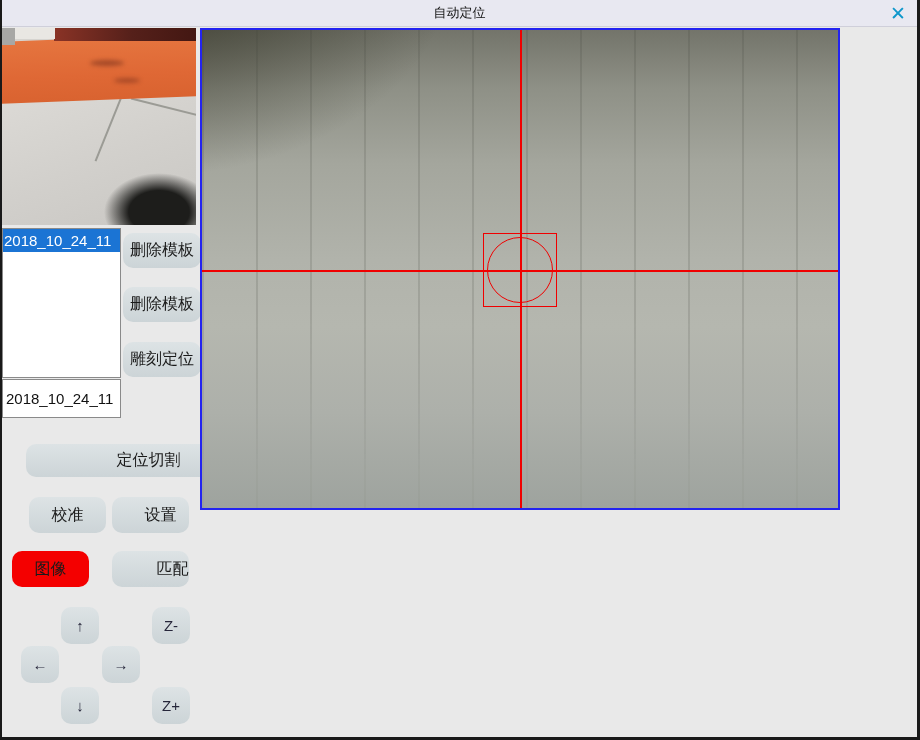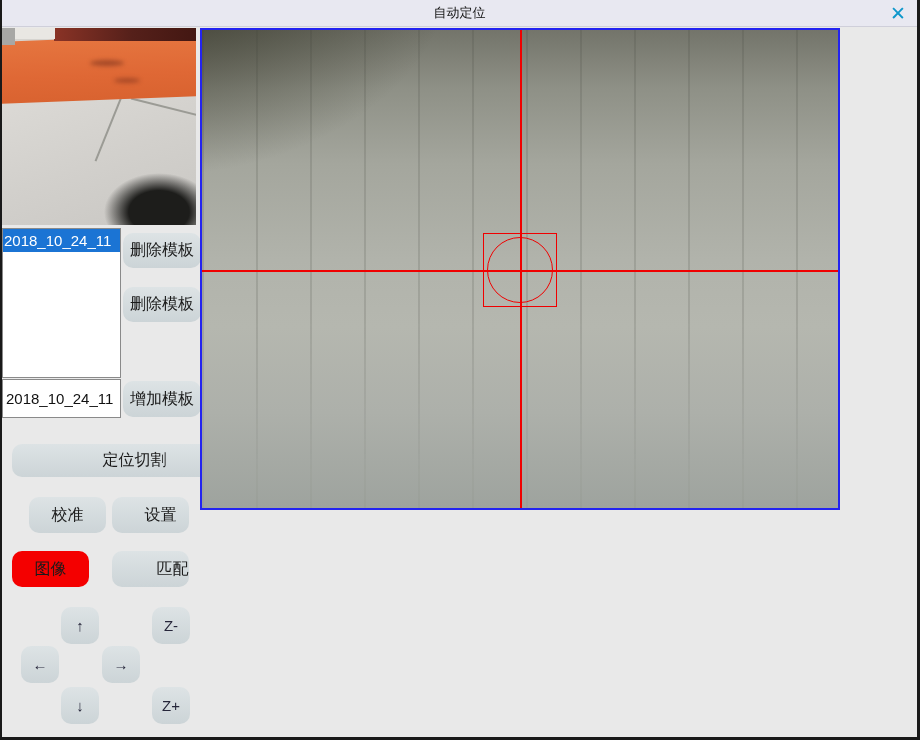"雕刻定位" button.btn { html: none -> <button>雕刻定位</button> }
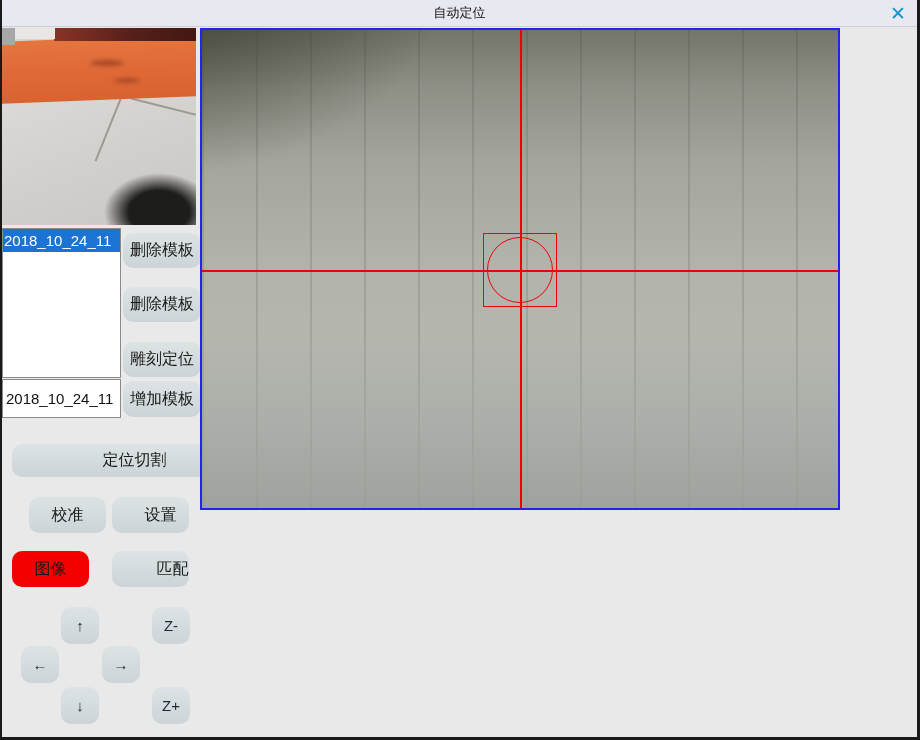"增加模板" button.btn { html: <button>增加模板</button> -> none }
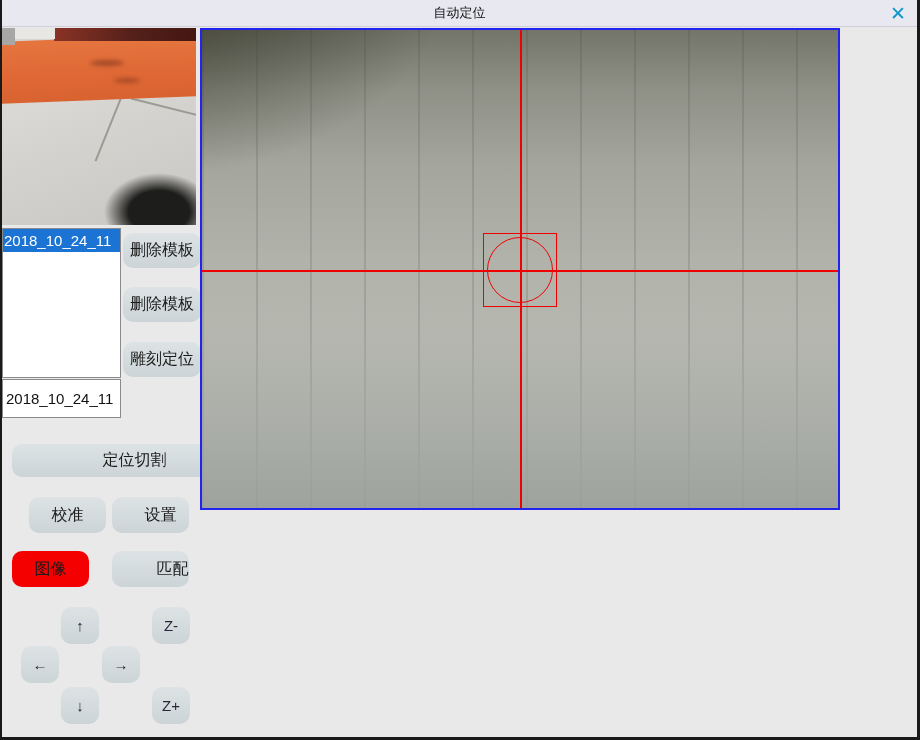"定位切割" .btn-poscut { left: 10px -> 24px }
